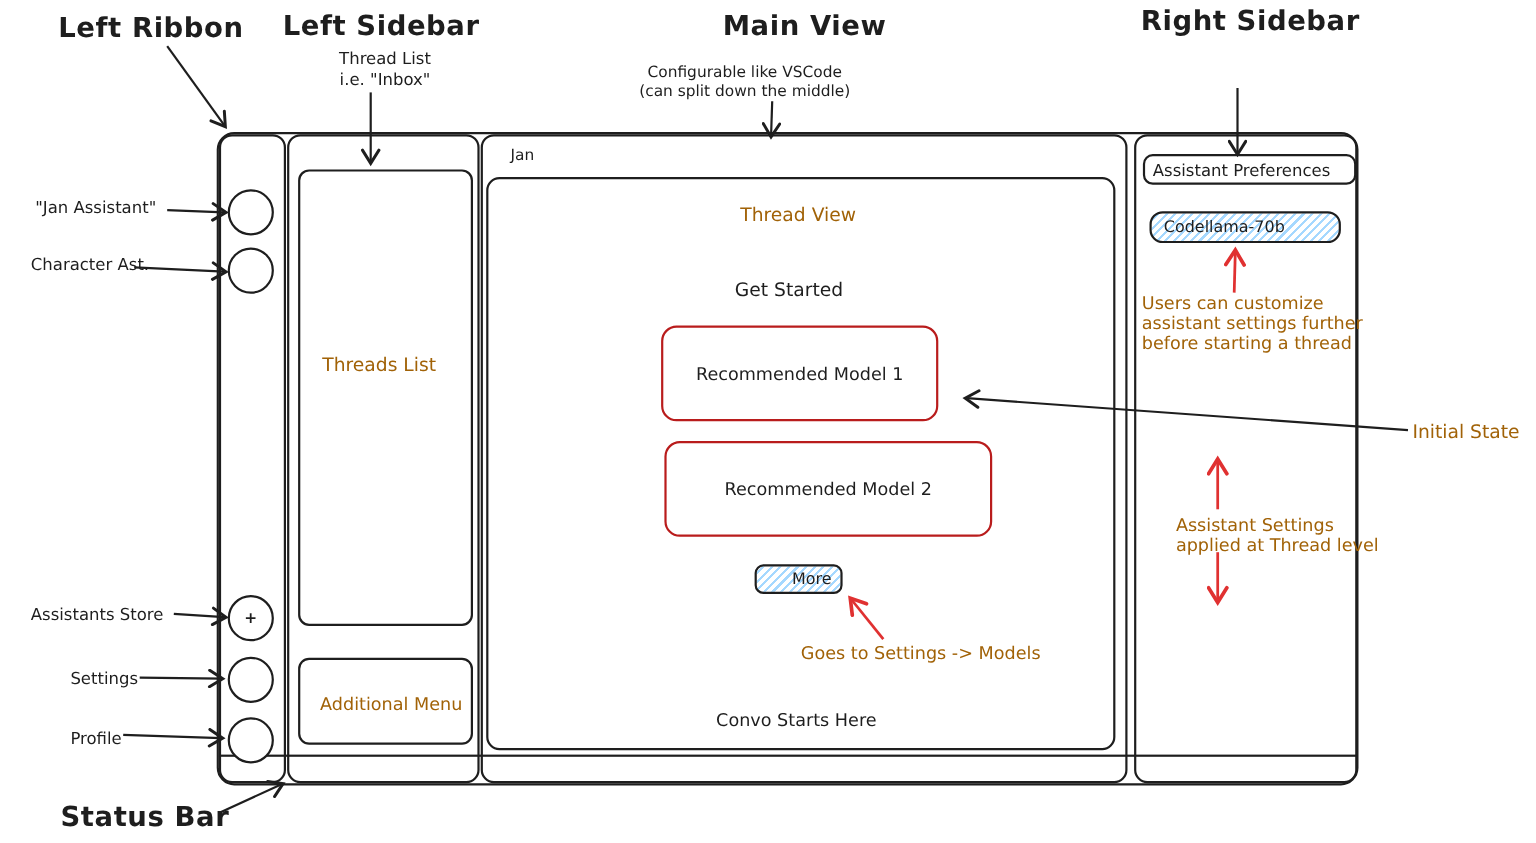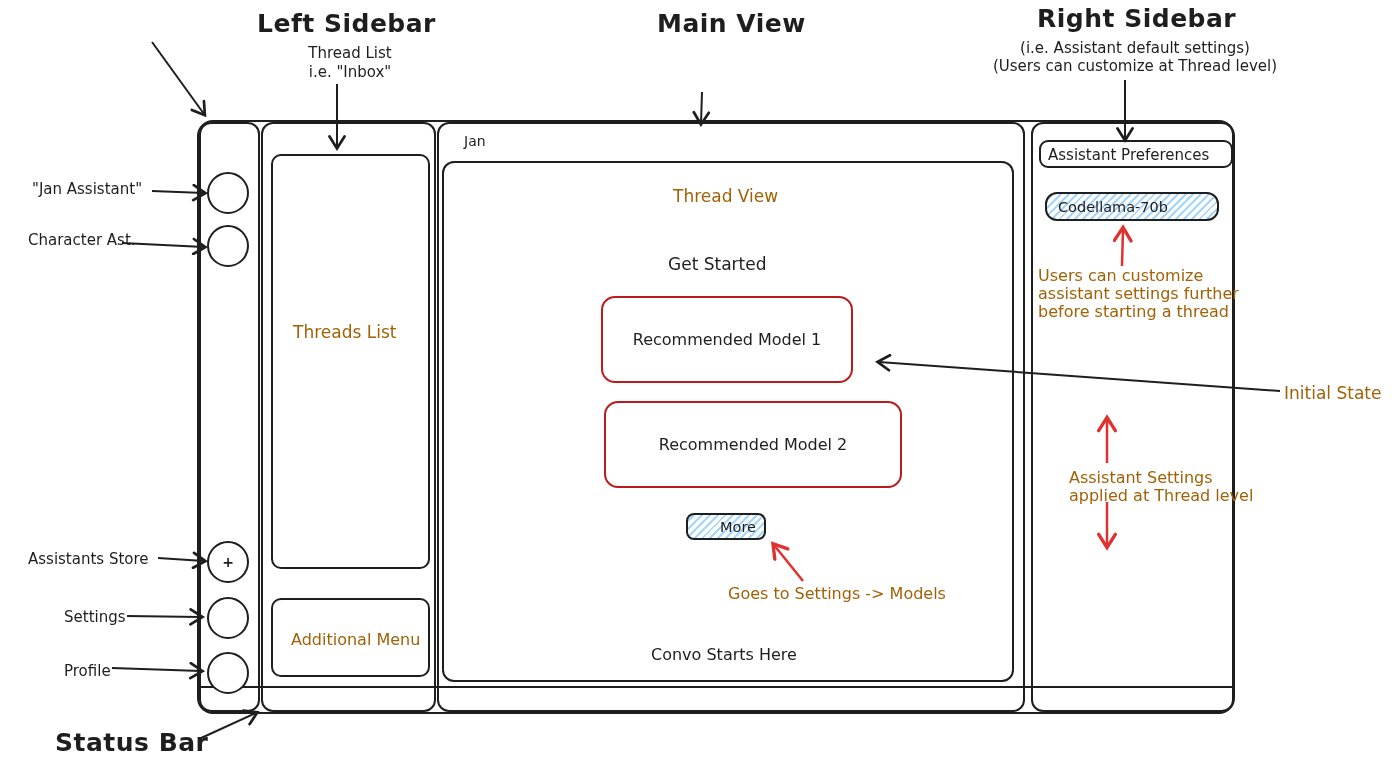"Left Ribbon" div.abs { html: none -> <div>Left Ribbon</div> }
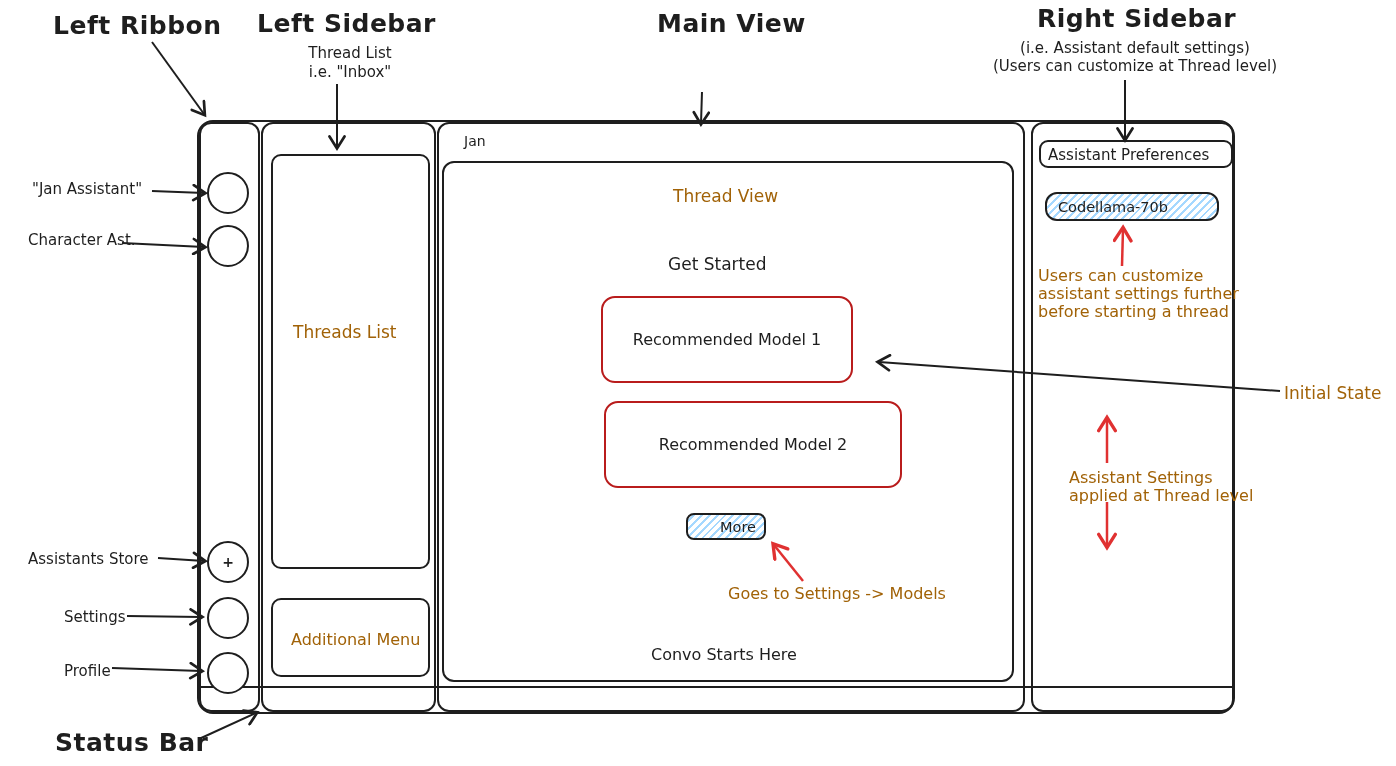"(i.e. Assistant default settings)" div.abs { html: <div> <div>(i.e. Assistant default settings)</div> <div>(Users can customize at Thread level)</div> </div> -> none }
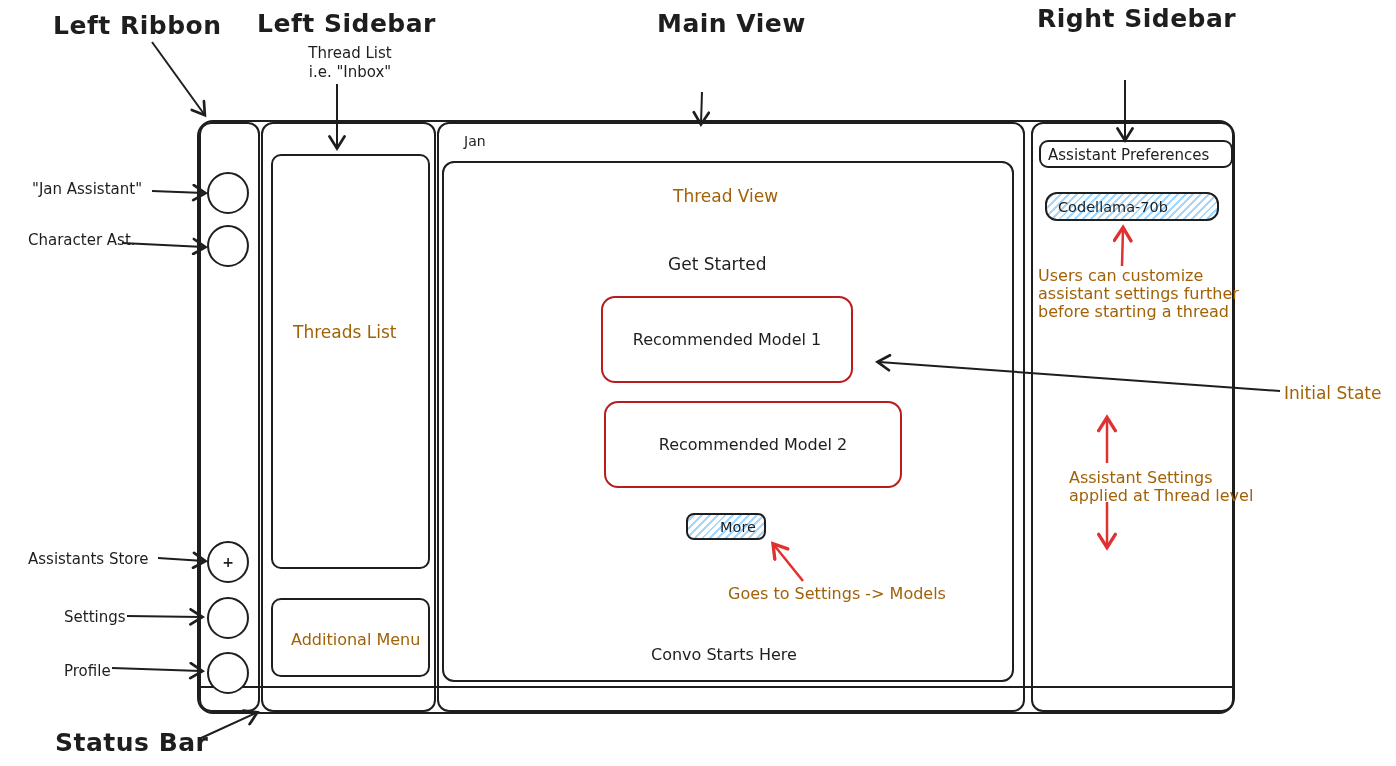"Configurable like VSCode" div.abs { html: none -> <div> <div>Configurable like VSCode</div> <div>(can split down the middle)</div> </div> }
